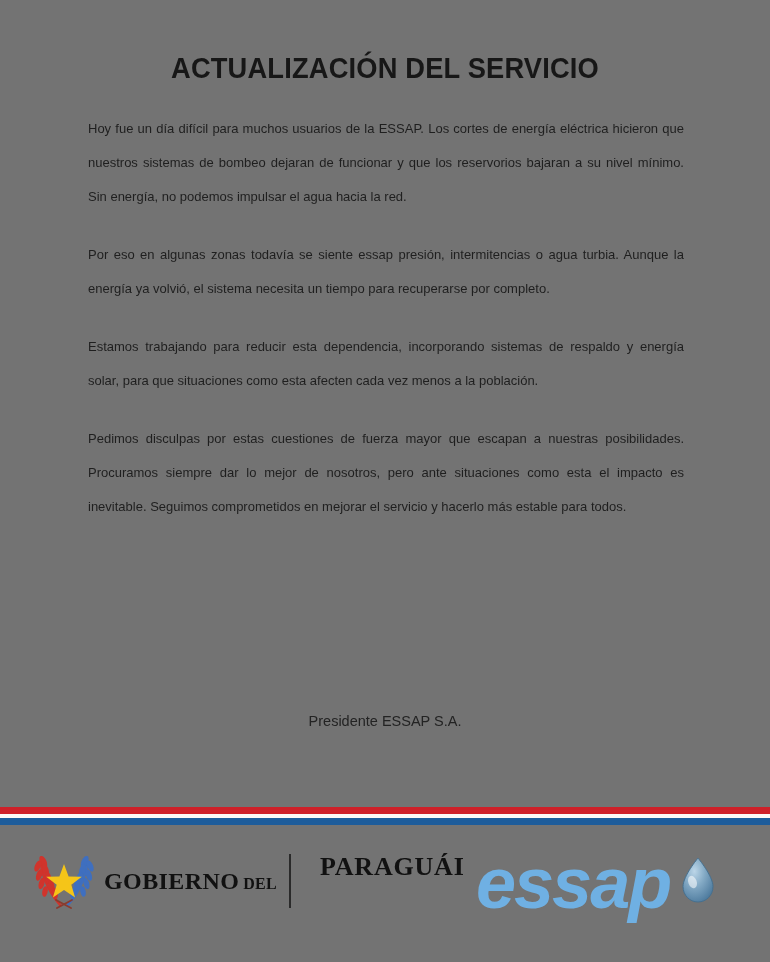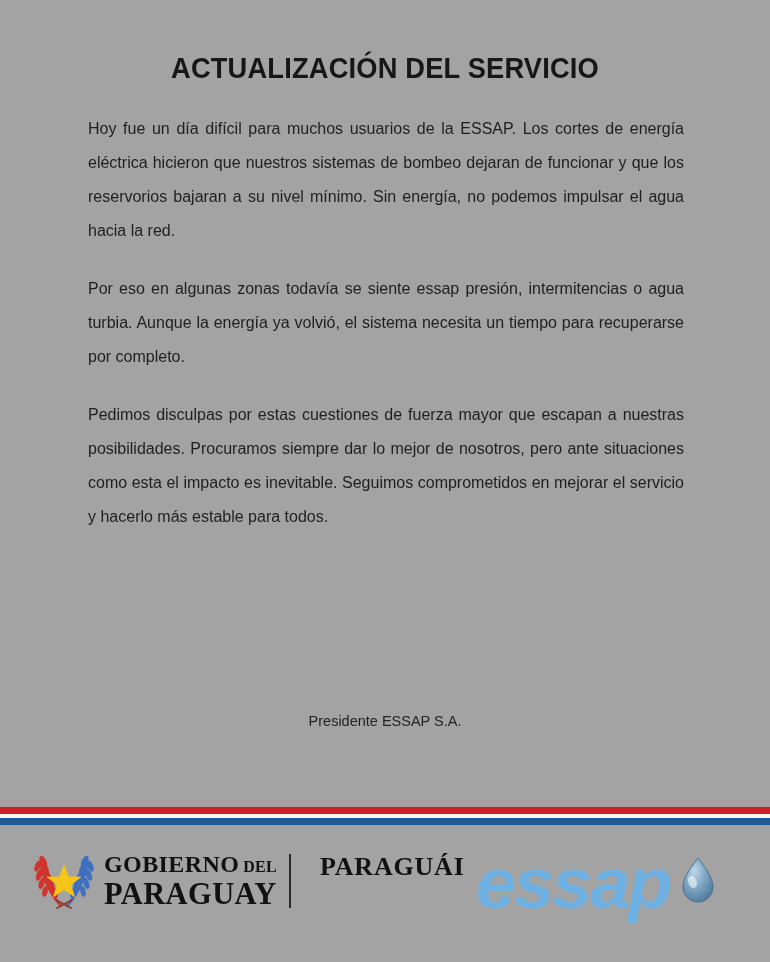"ACTUALIZACIÓN DEL SERVICIO" #page { background: #a3a3a3 -> #737373 }
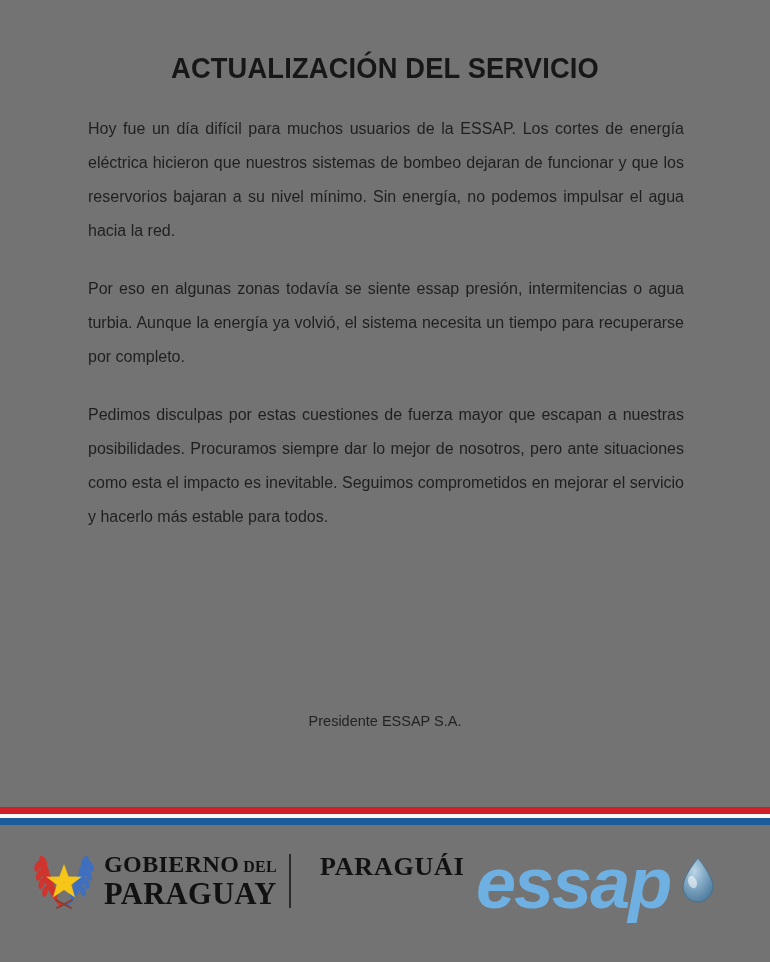"Hoy fue un día difícil" .para { font-size: 16px -> 13px }
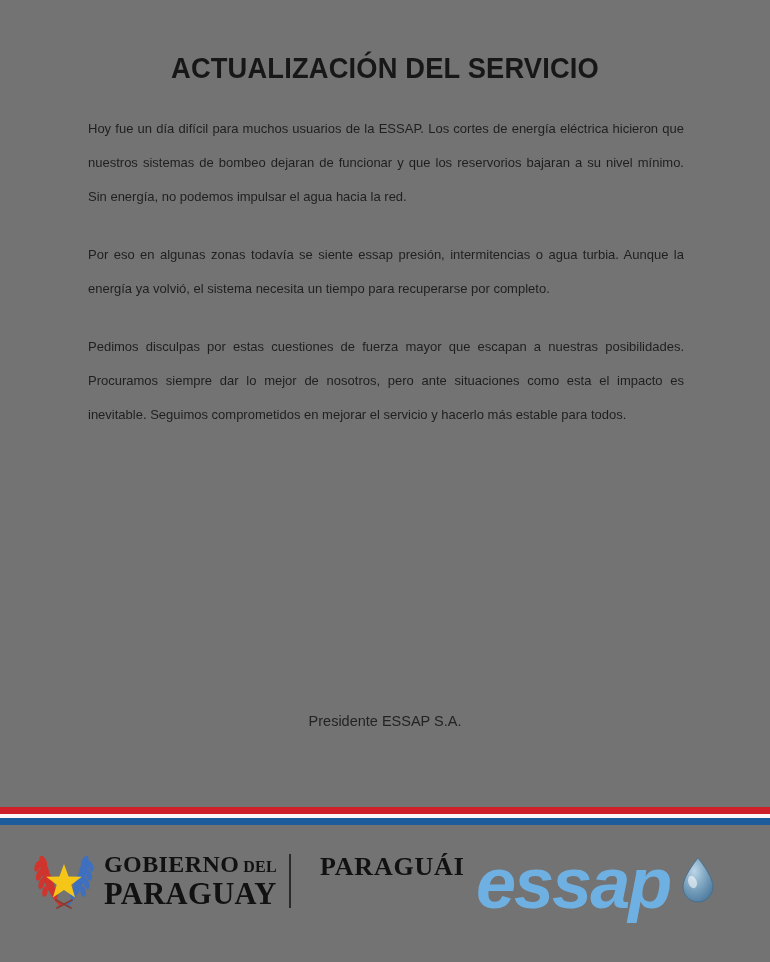"Estamos trabajando para reducir esta" p.para { html: none -> <p>Estamos trabajando para reducir esta dependencia, incorporando sistemas de respaldo y energía solar, para que situaciones como esta afecten cada vez menos a la población.</p> }
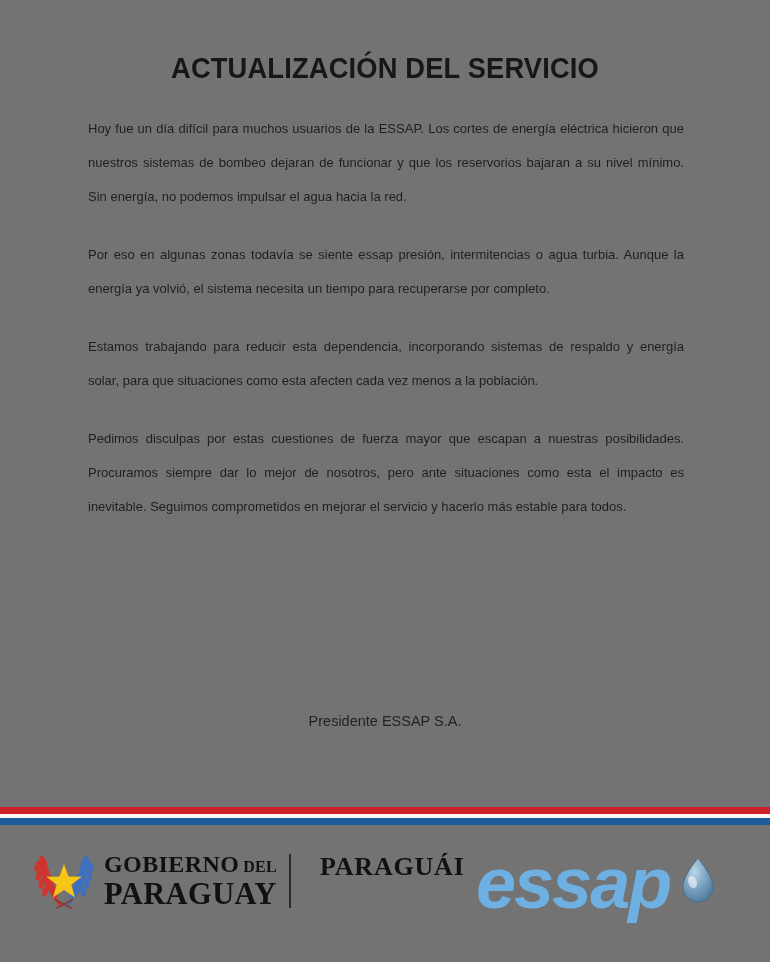"PARAGUAY" div.gov-line2 { html: <div>PARAGUAY</div> -> none }
